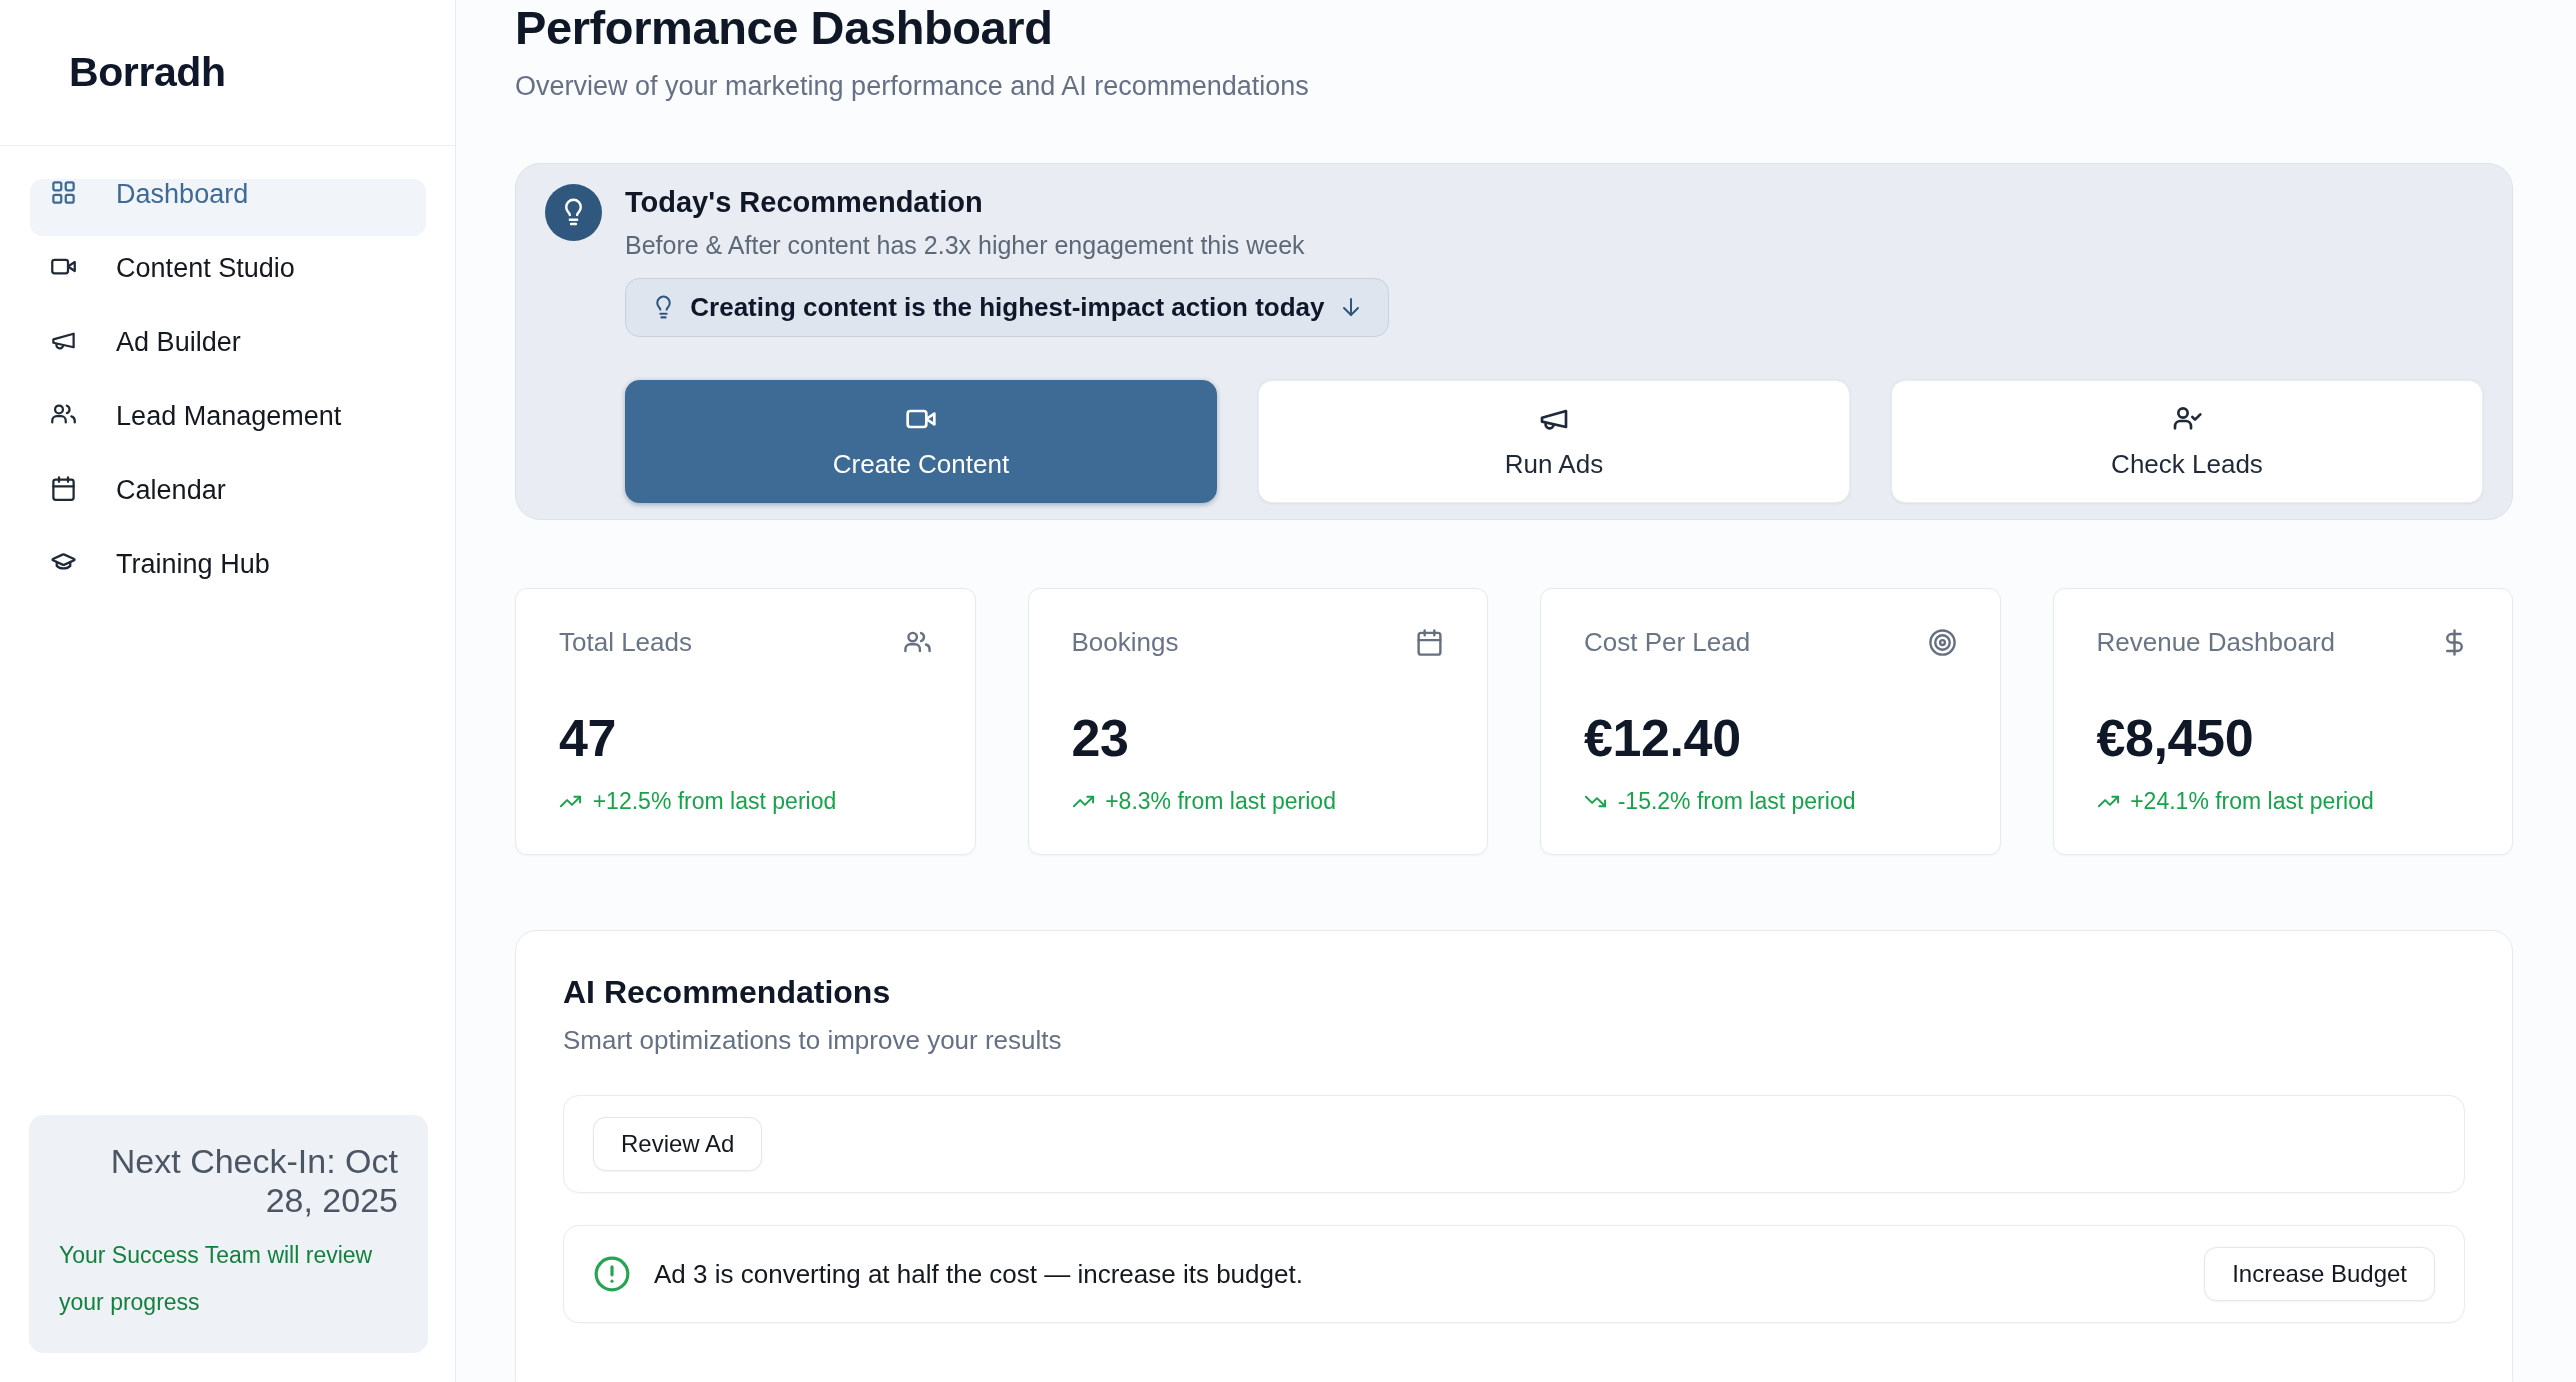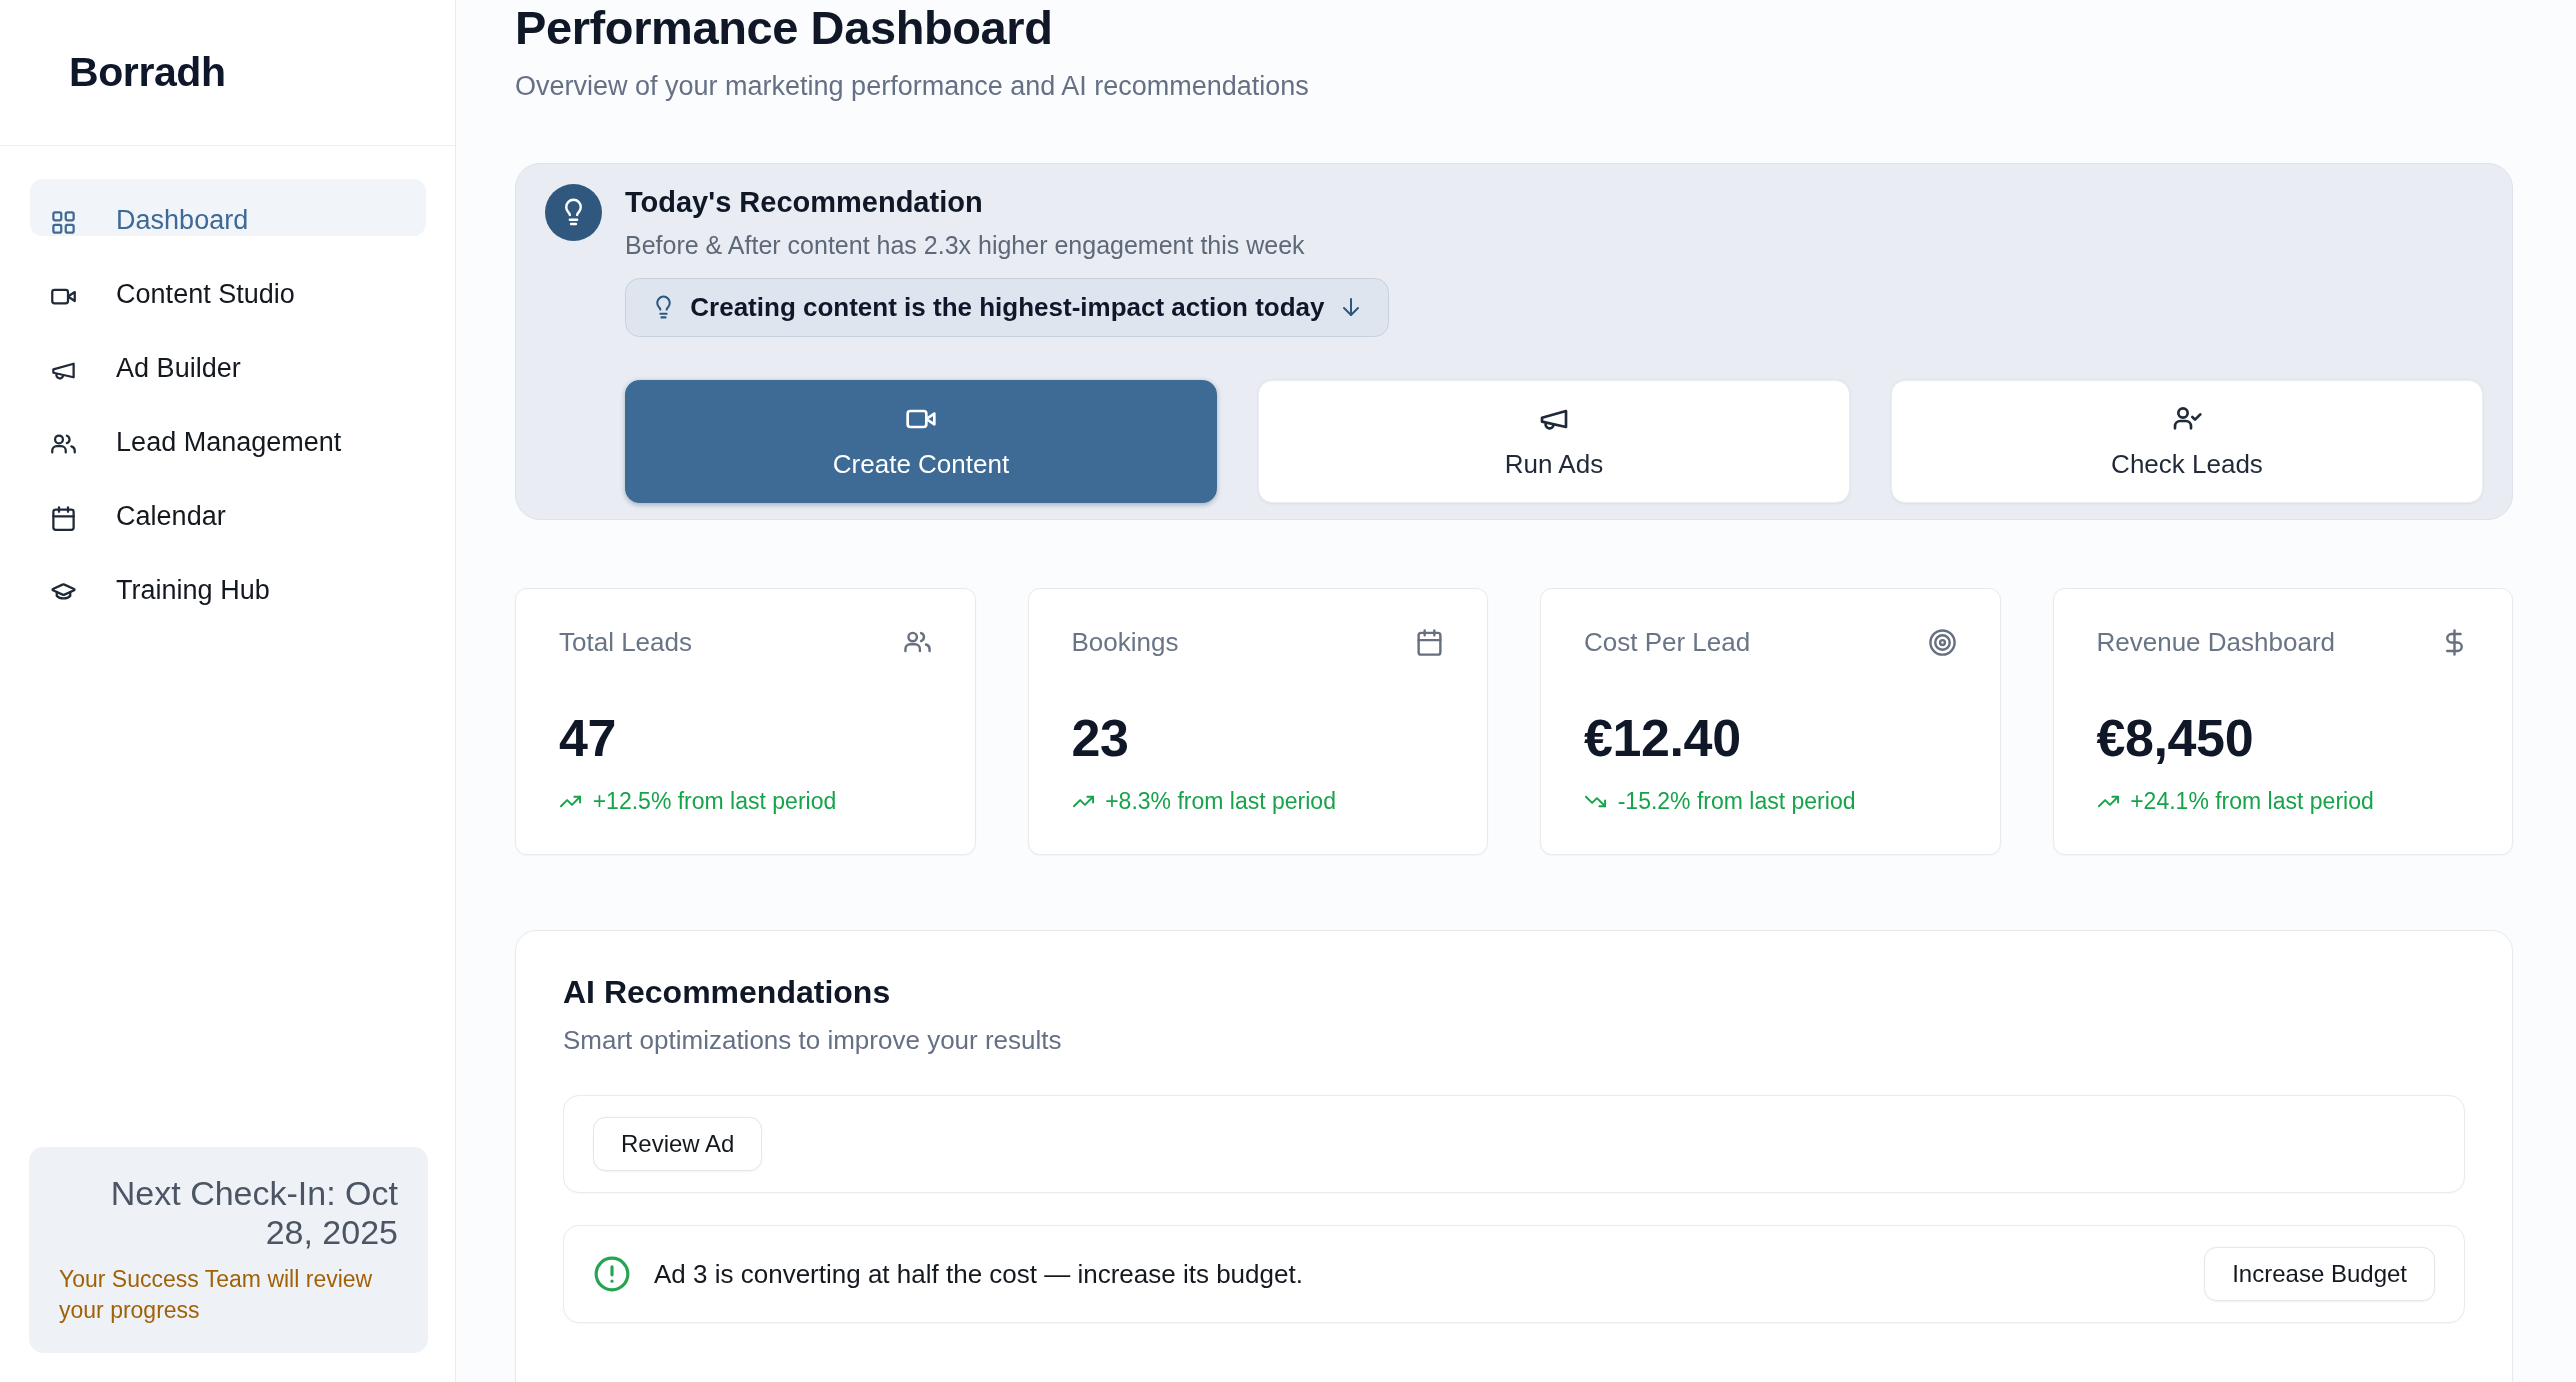"Dashboard" .nav-item { align-items: flex-end -> flex-start }
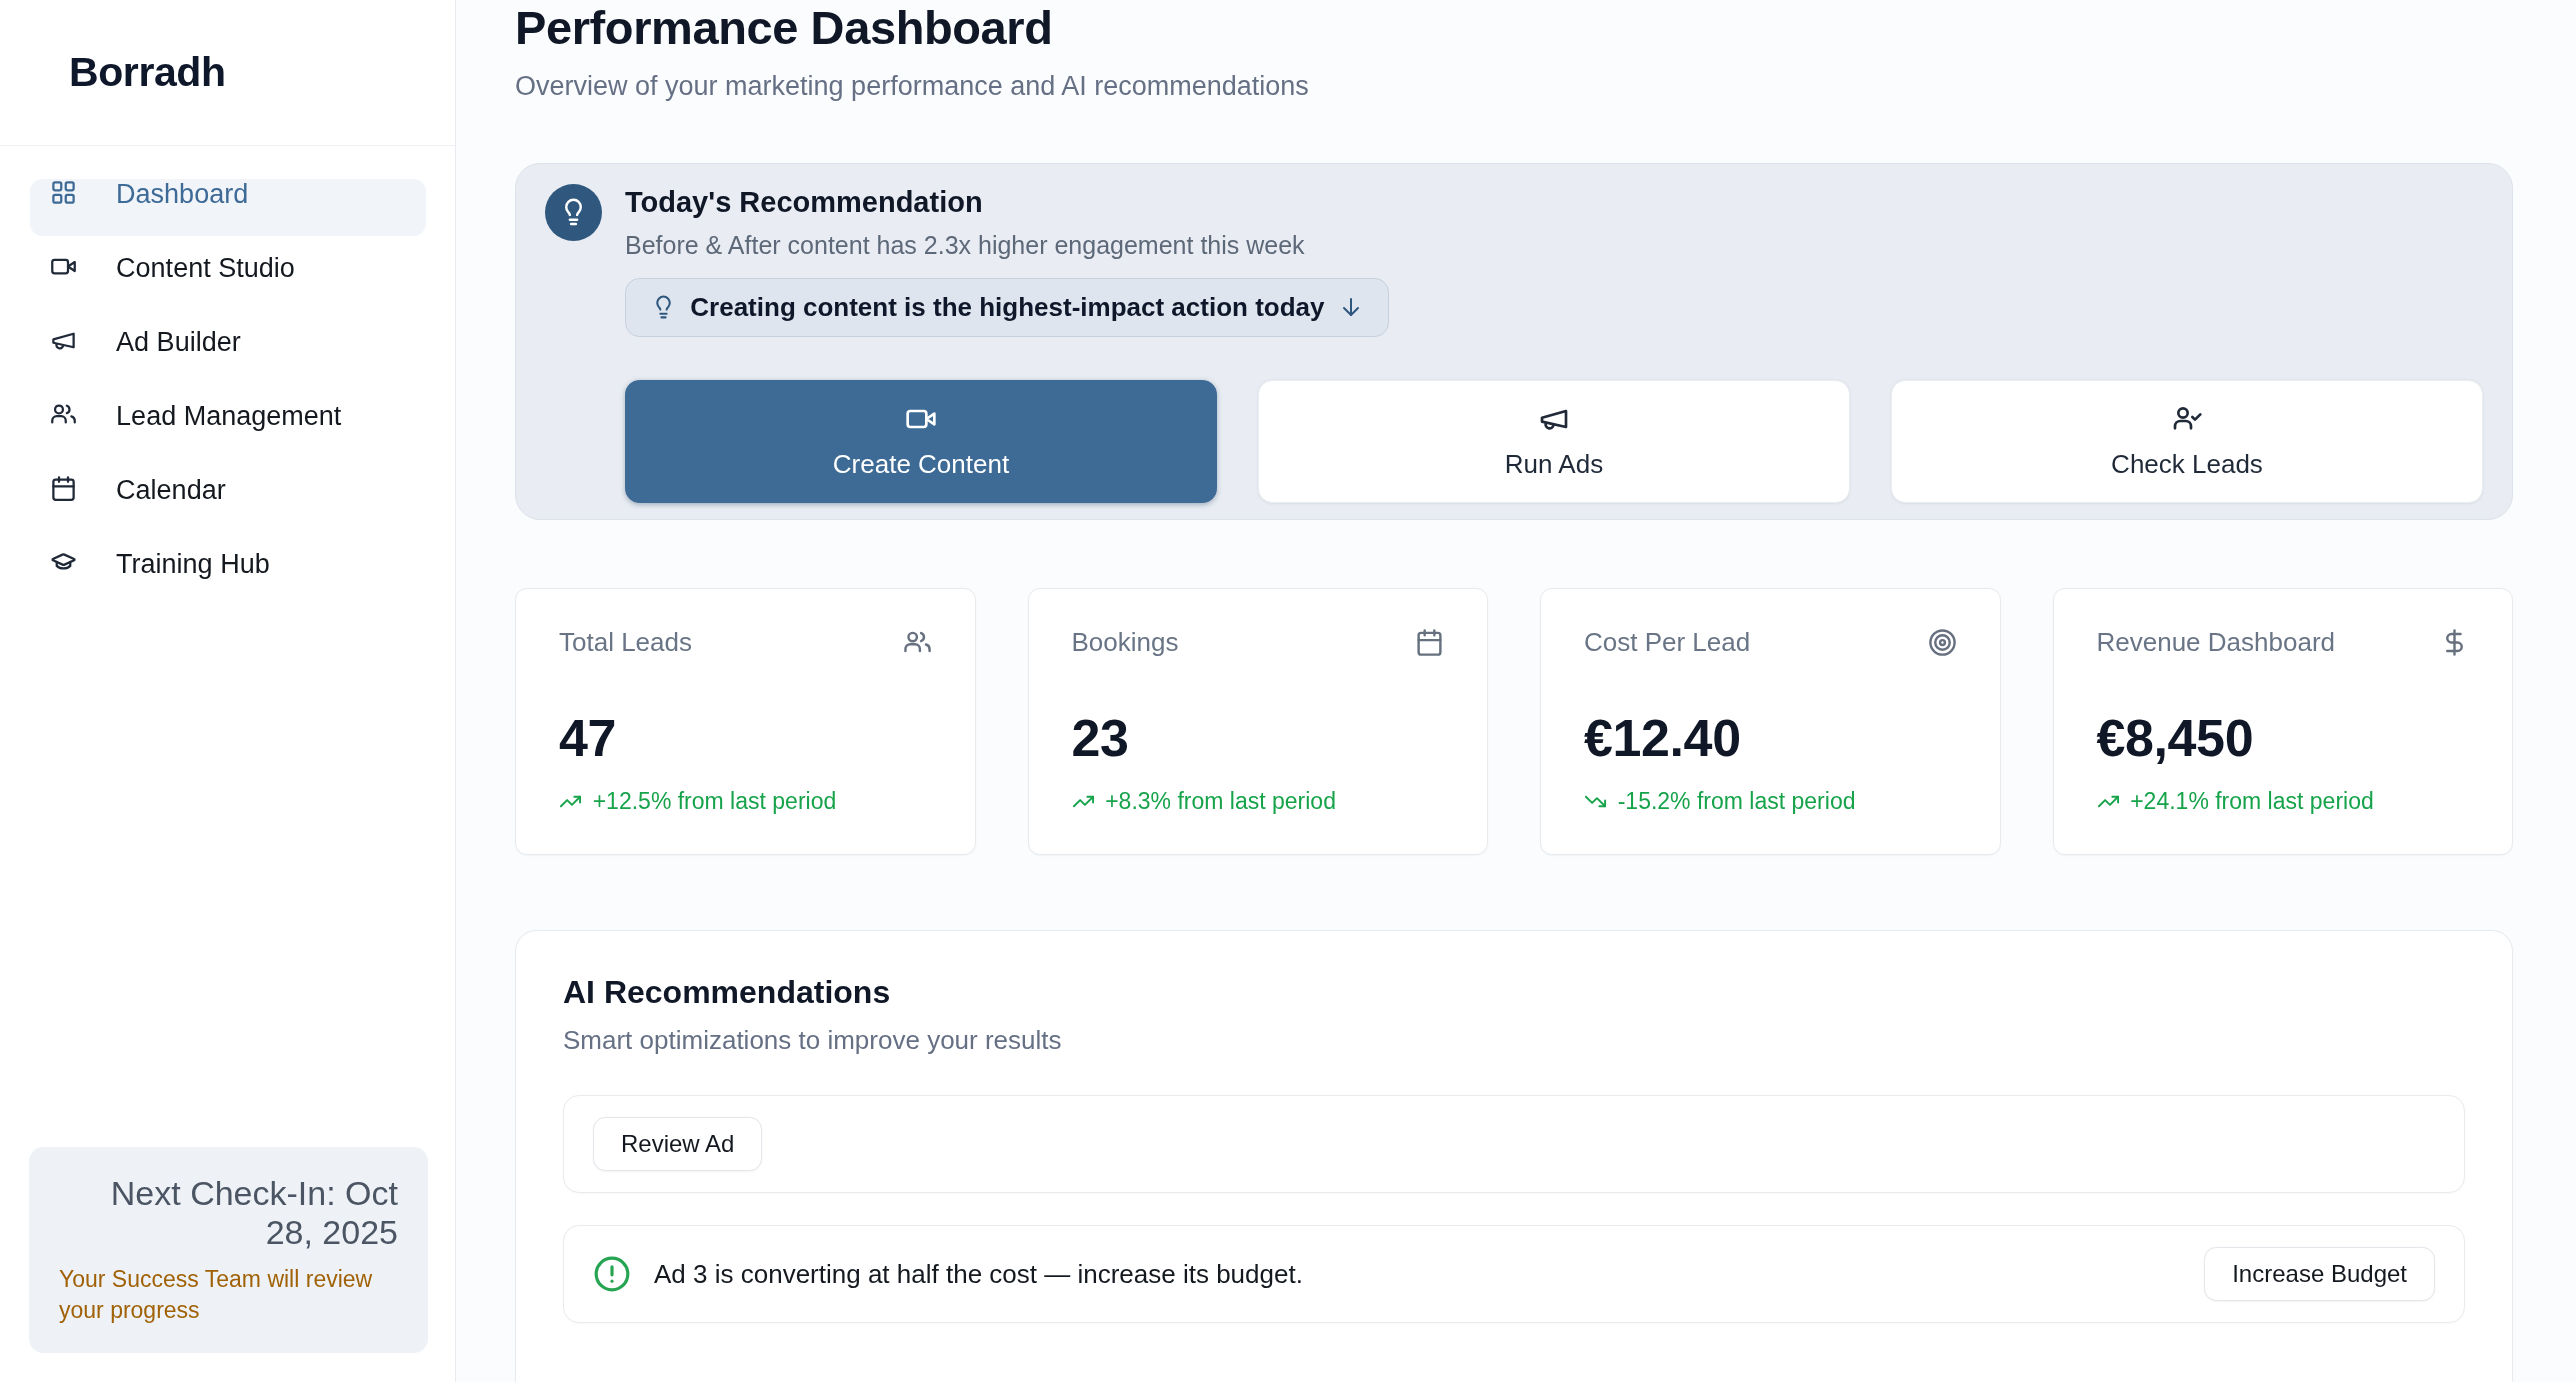"Your Success Team will review" .checkin-body { color: #a16207 -> #15803d; line-height: 31px -> 47px }
